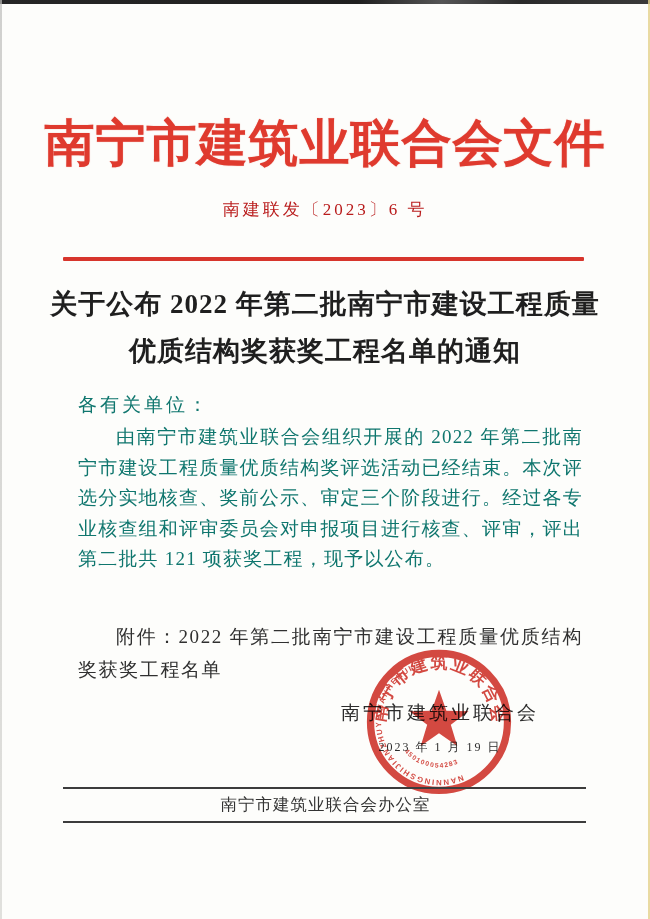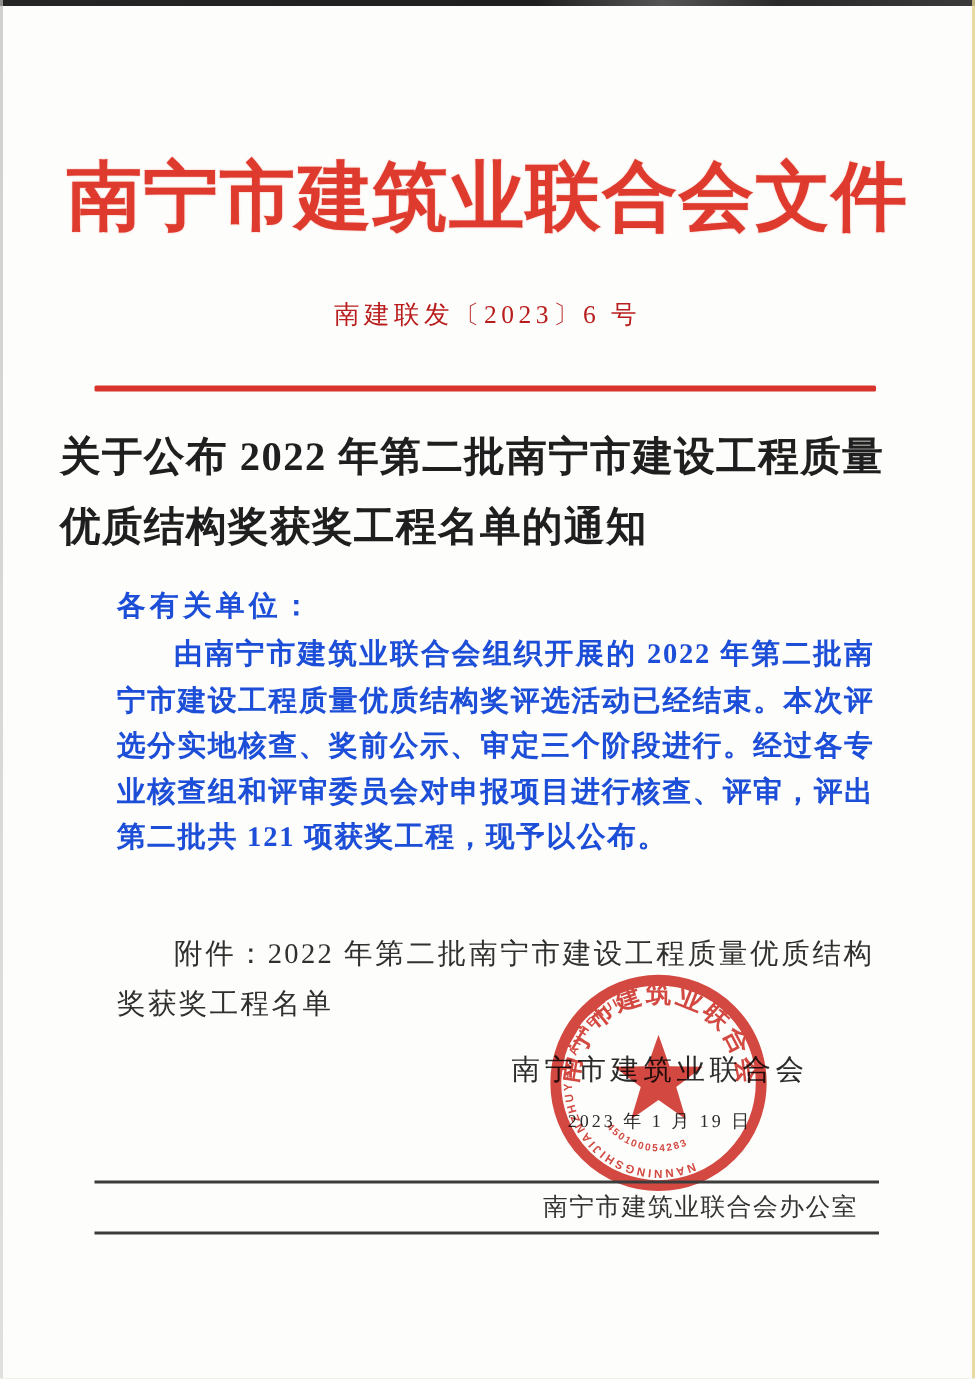"南宁市建筑业联合会文件" .header-title { top: 98px -> 110px }
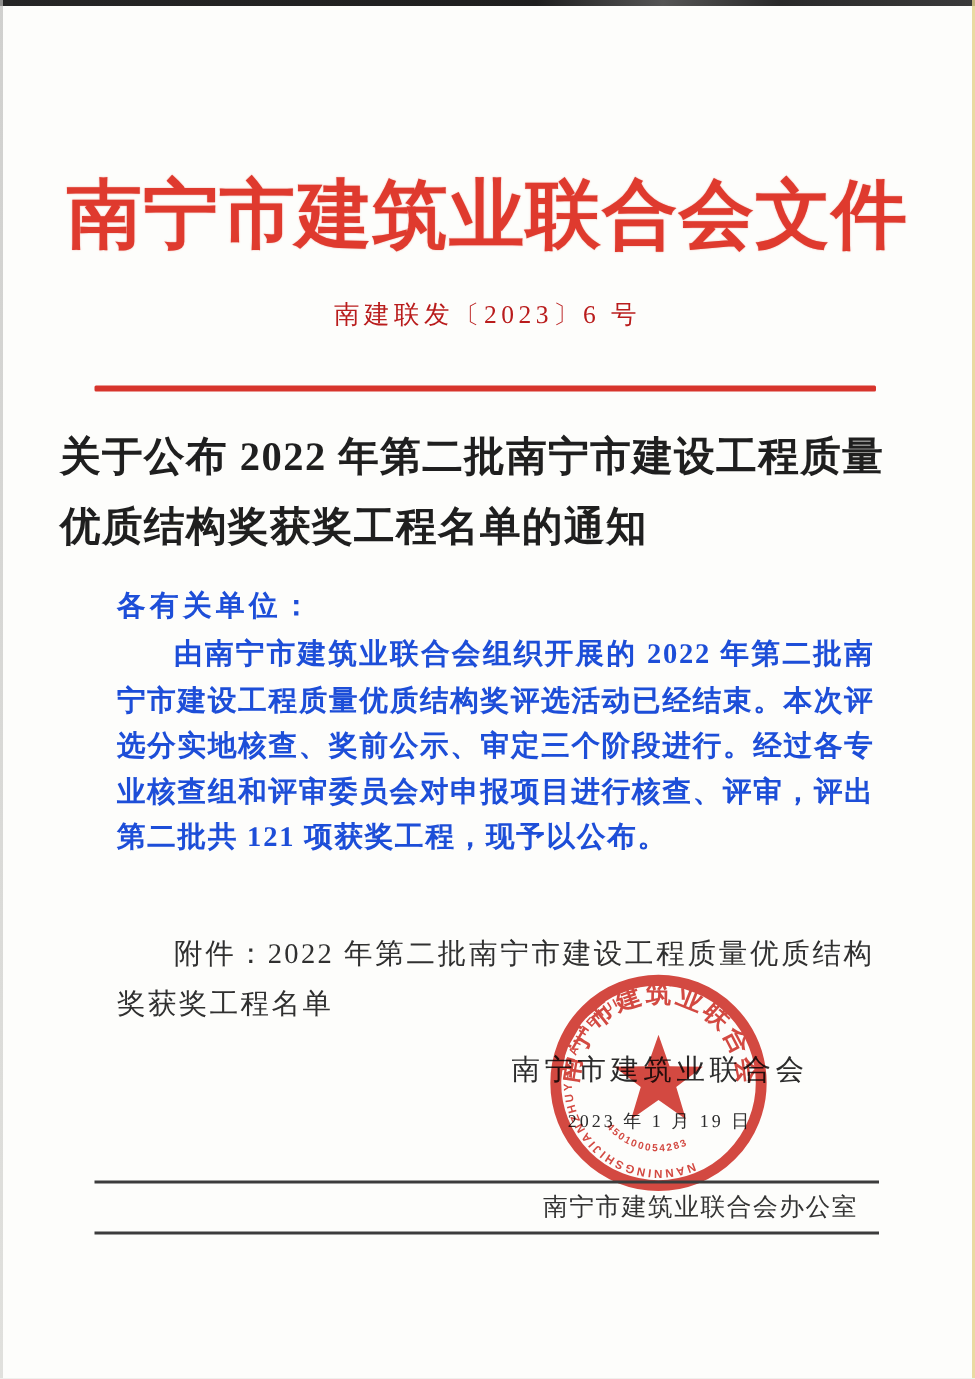"关于公布 2022 年第二批南宁市建设工程质量" .doc-title { text-align: left -> center }
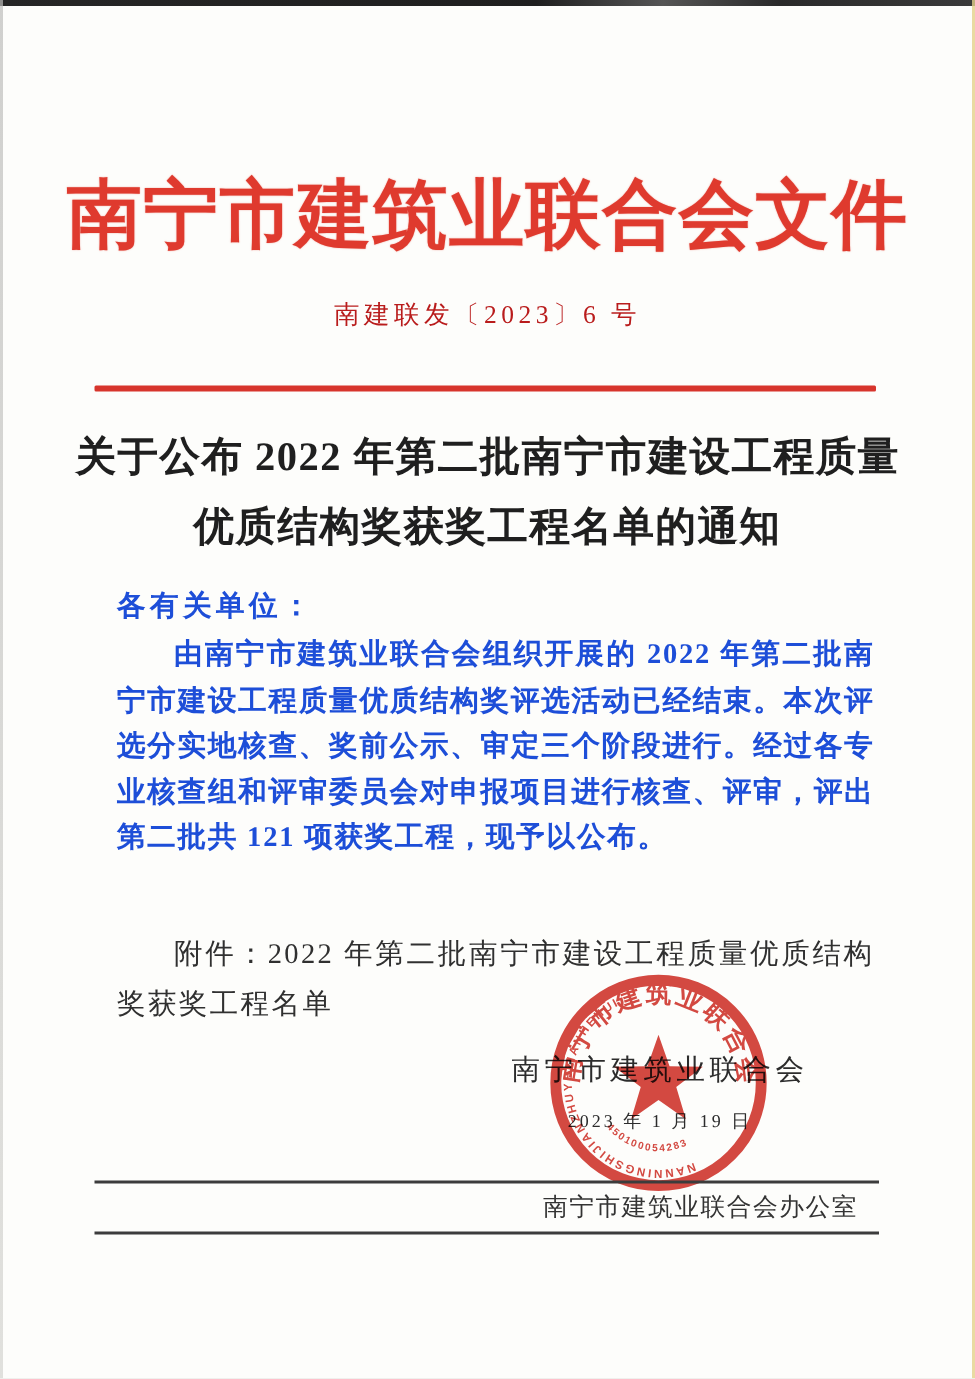"各有关单位：" .body-block { color: #1d4ed8 -> #0f766e; font-weight: bold -> none }
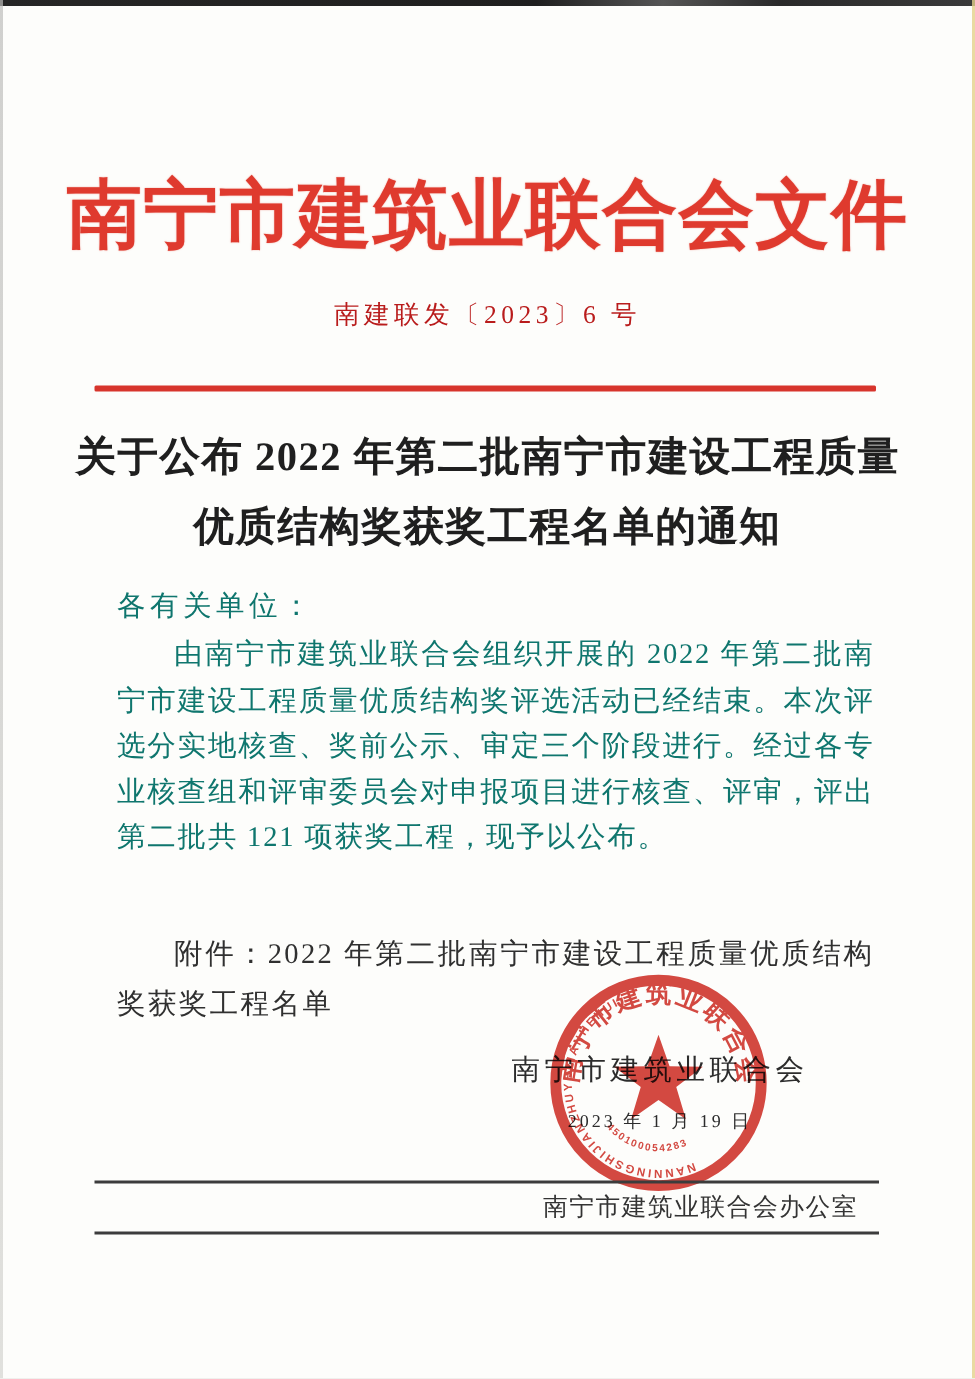"南宁市建筑业联合会办公室" .footer { justify-content: flex-end -> center }
